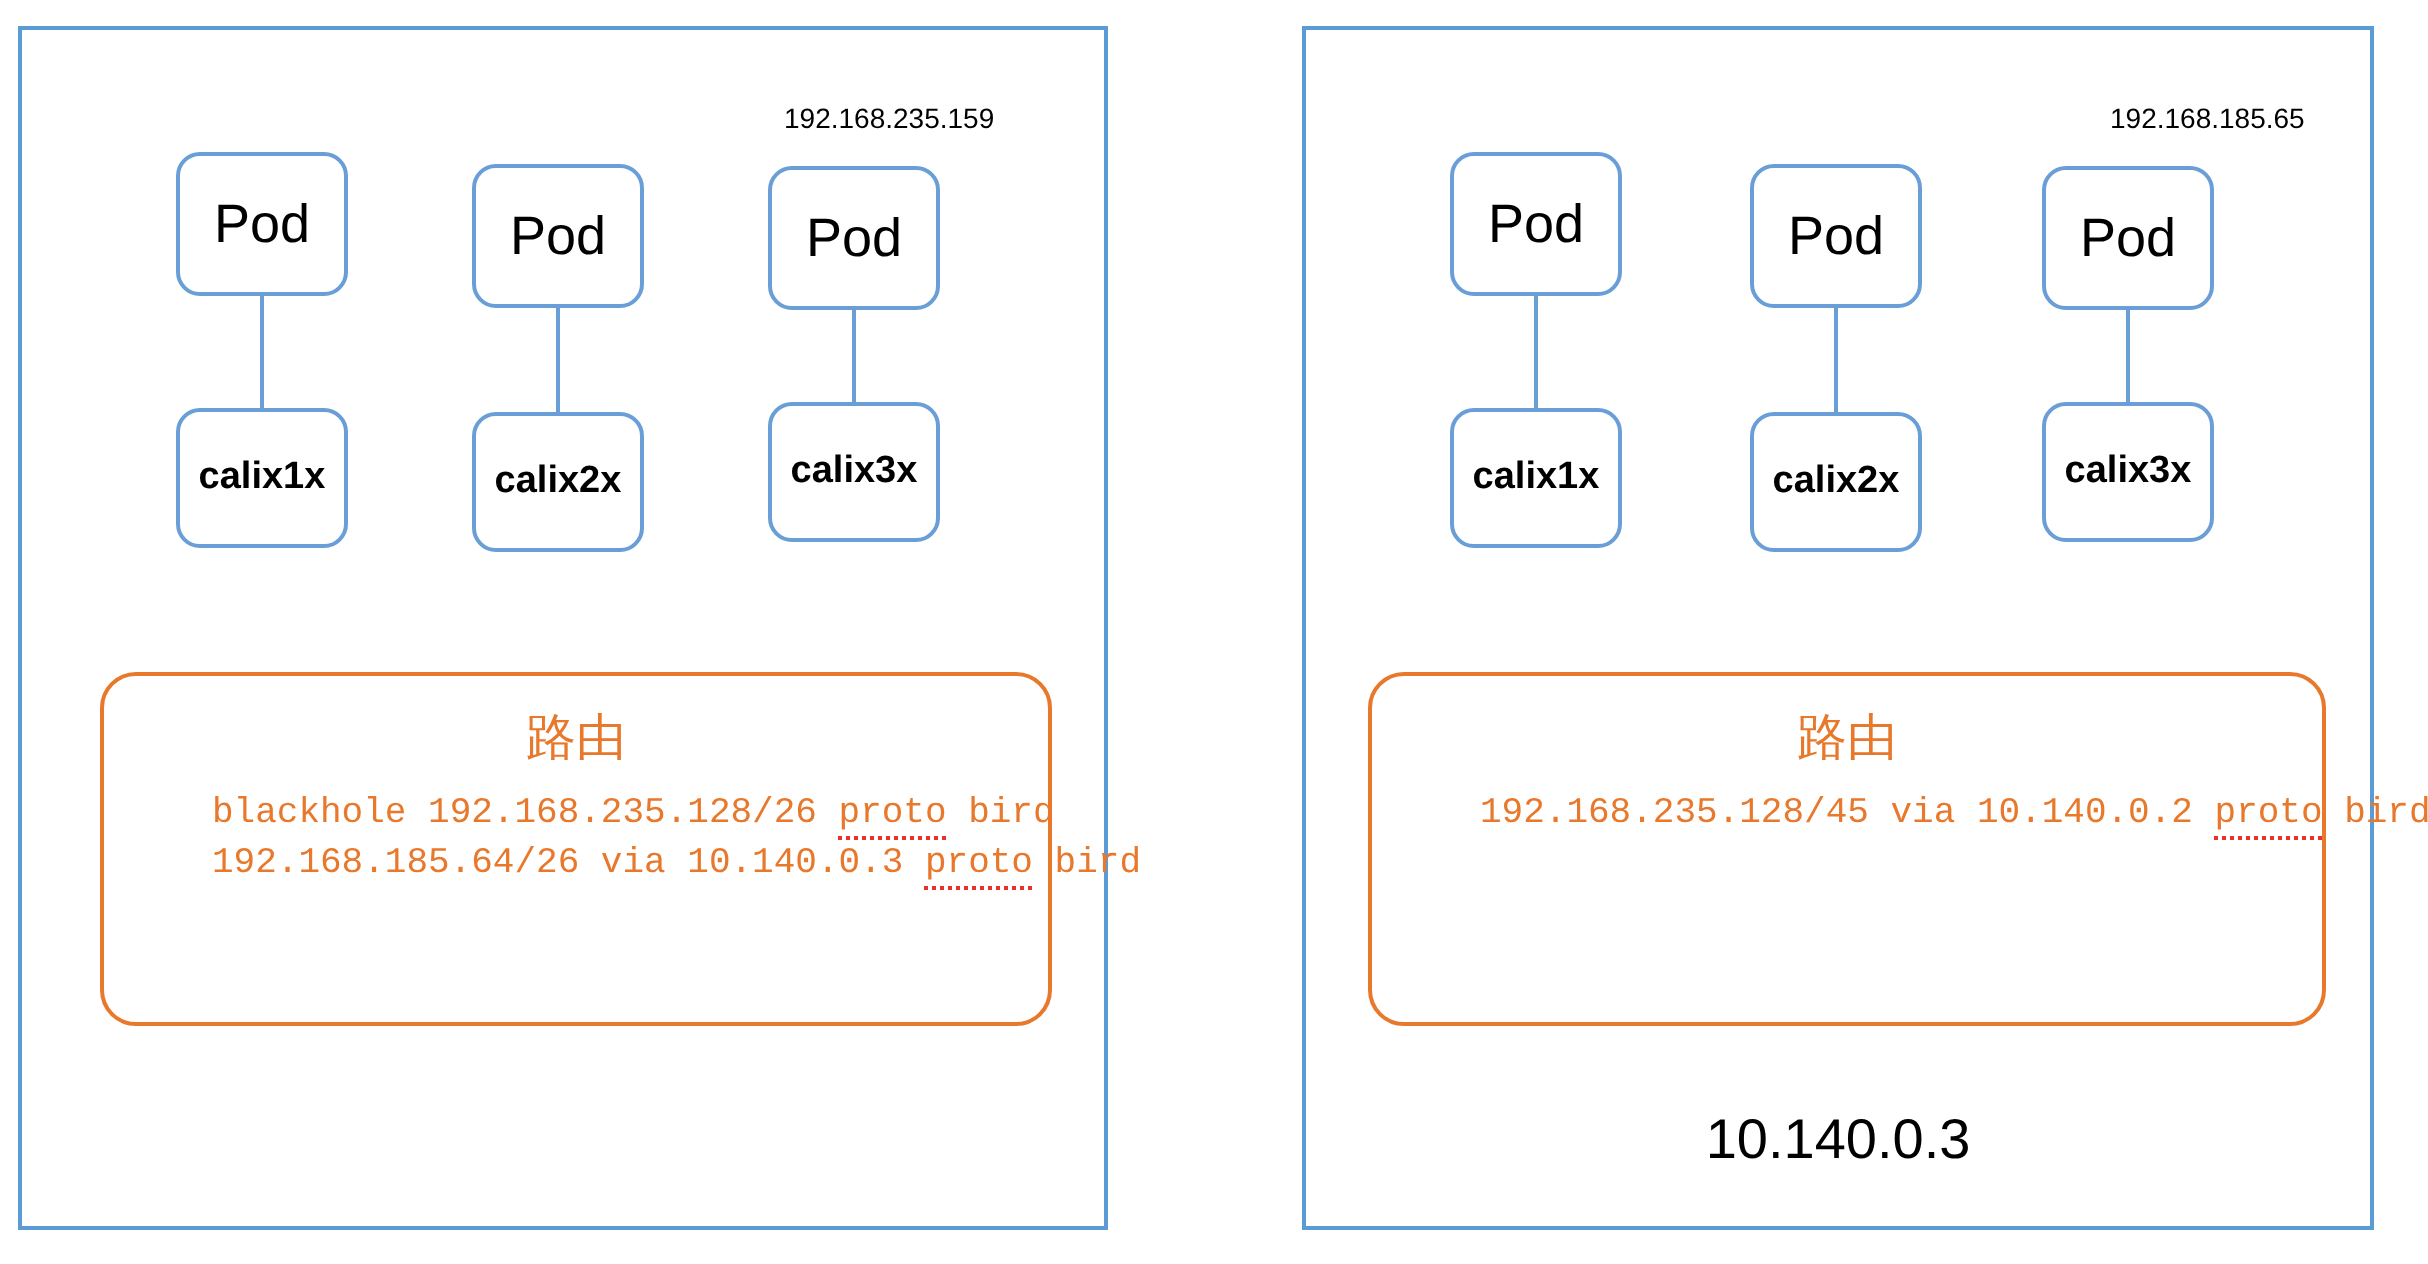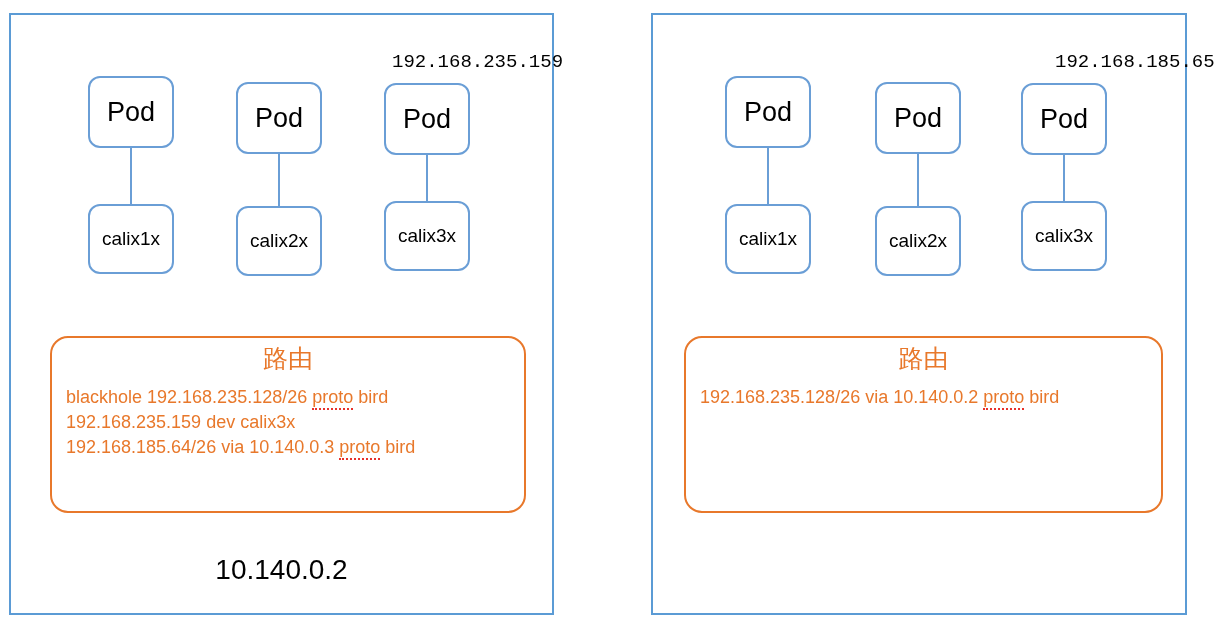"192.168.235.159" .pod-ip-label { font-family: Liberation Mono, monospace -> Liberation Sans, sans-serif; font-size: 19px -> 14px }
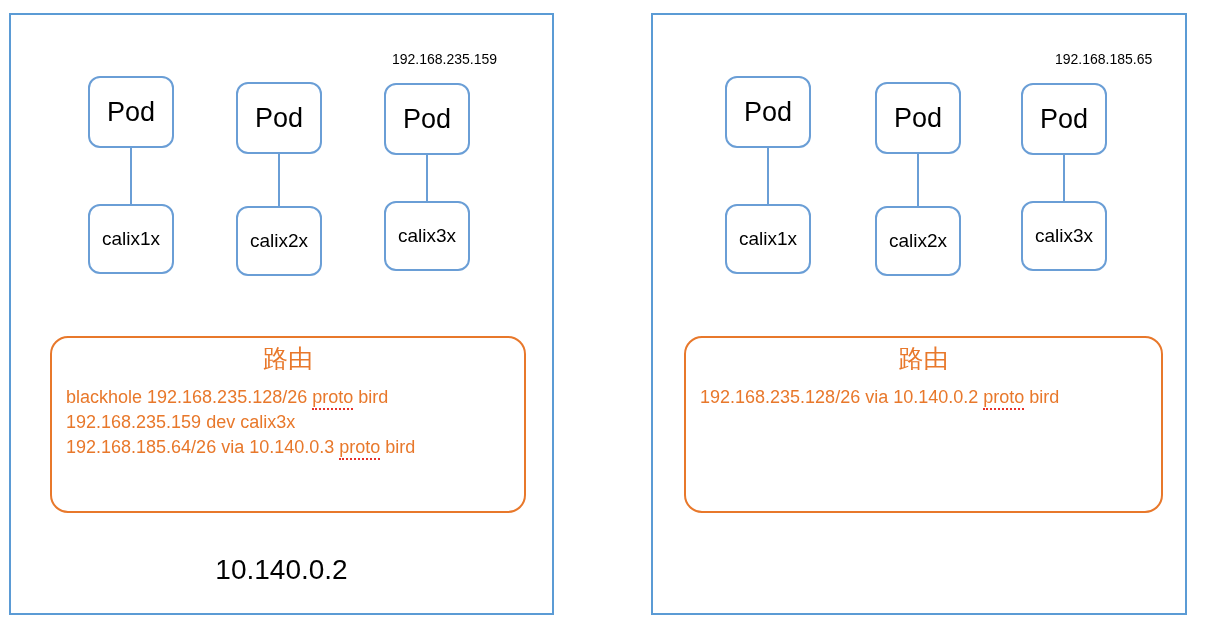"calix1x" .calix-box { font-weight: none -> bold }
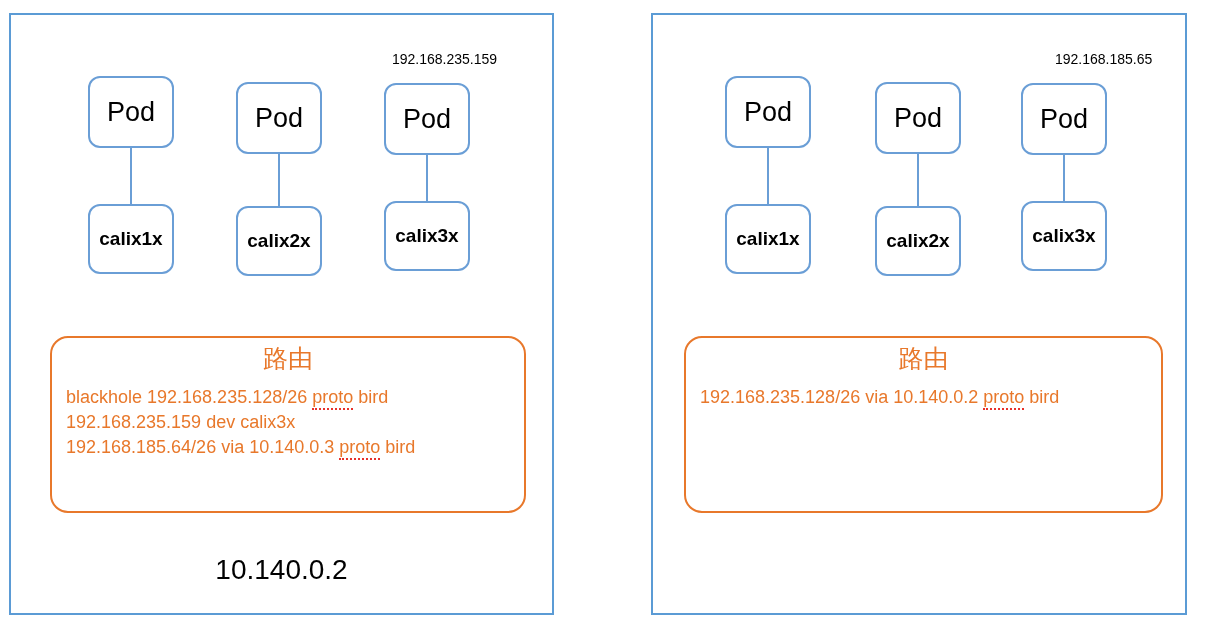"路由" .route-title { margin-top: 4px -> 14px }
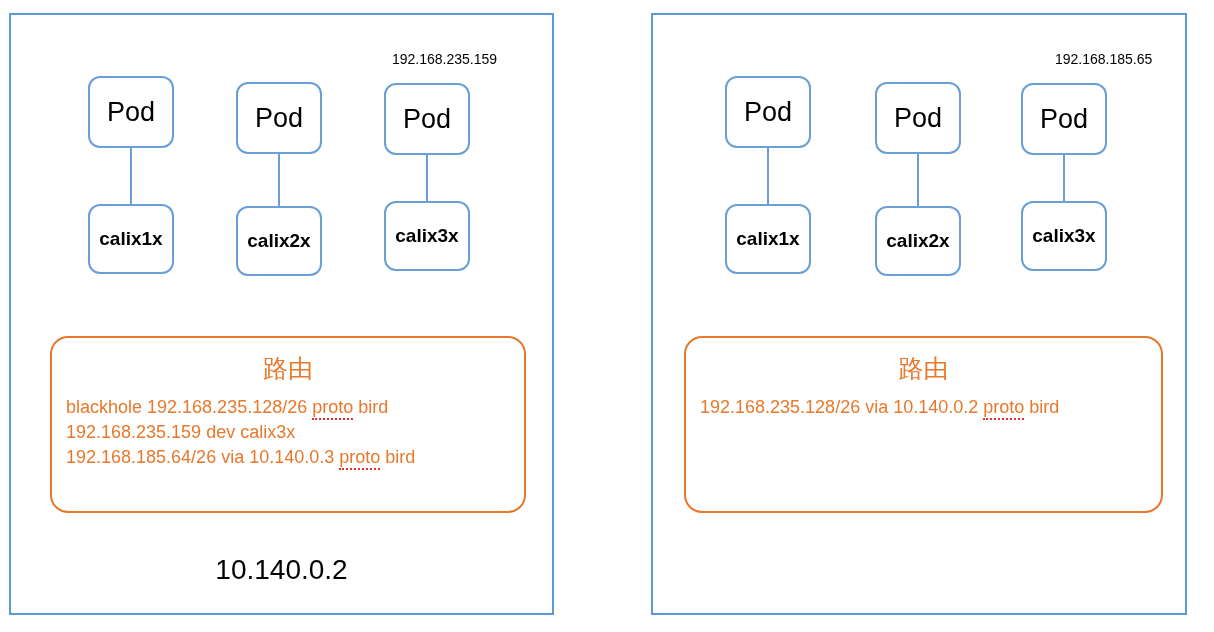"blackhole 192.168.235.128/26 proto bird" .route-line { font-family: Liberation Sans, sans-serif -> Liberation Mono, monospace; margin-left: none -> 40px }
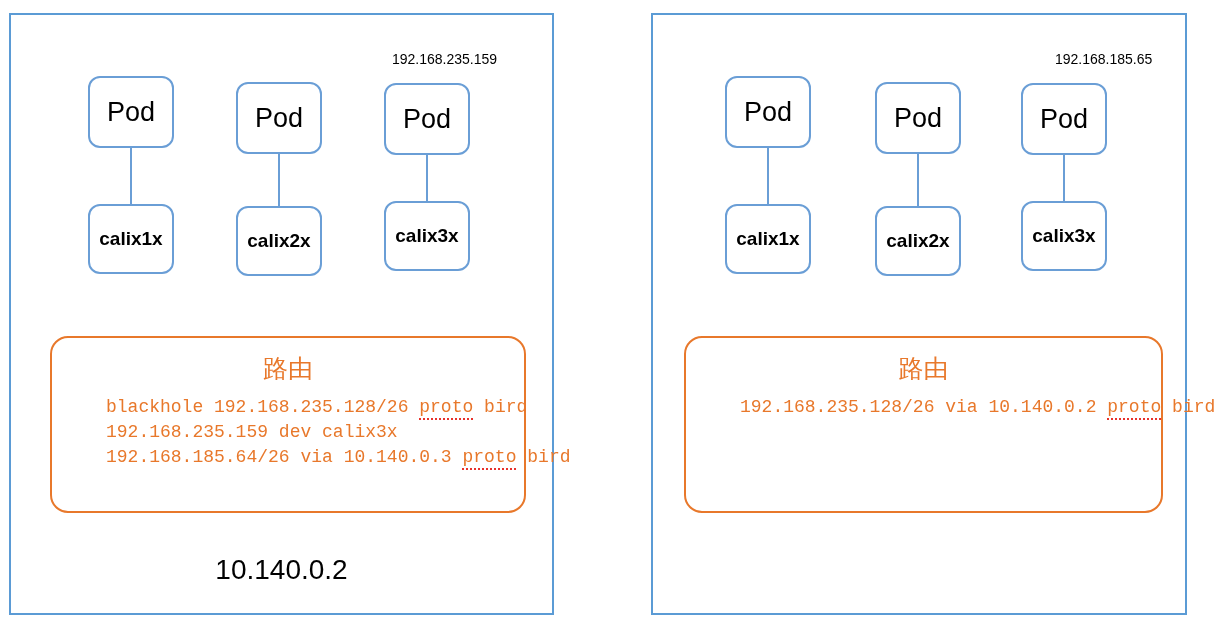"192.168.235.128/26 via 10.140.0.2" span { text: 192.168.235.128/26 -> 192.168.235.128/45 }
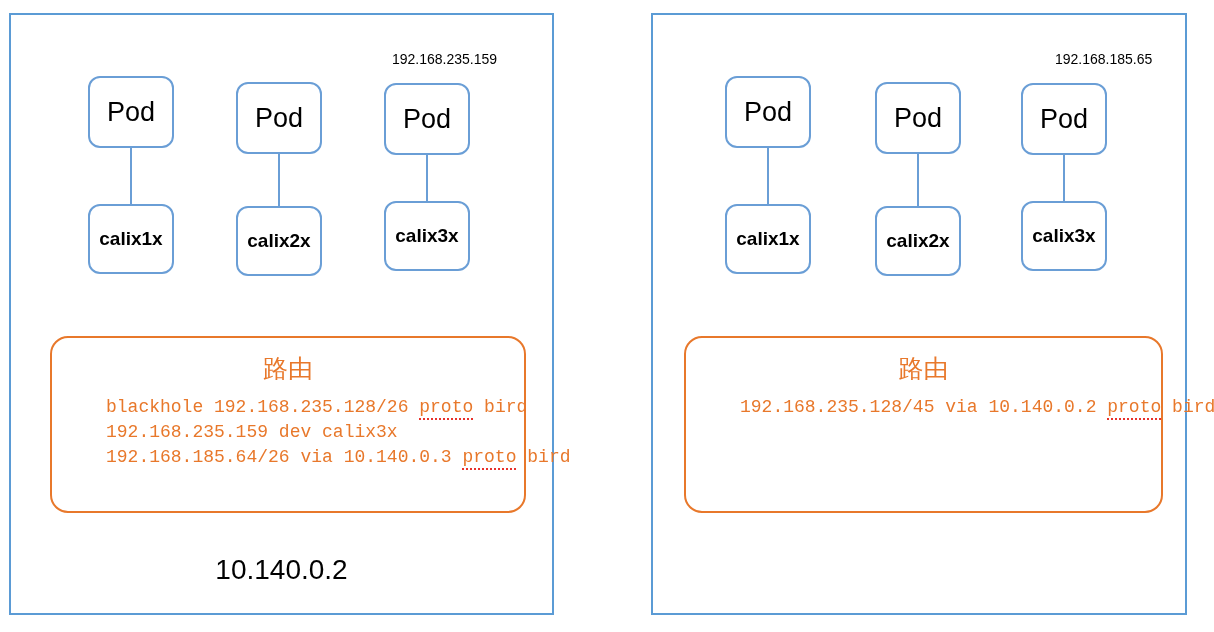"192.168.235.159 dev calix3x" div.route-line { html: <div><span>192.168.235.159 dev calix3x</span></div> -> none }
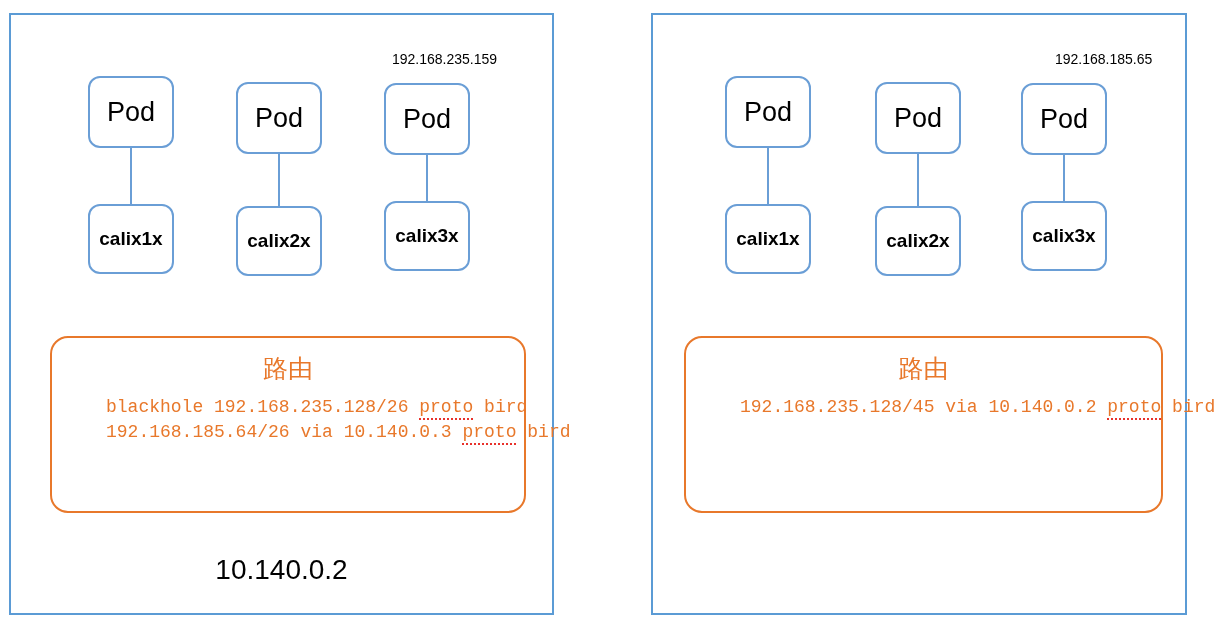"10.140.0.2" div.node-ip { html: <div>10.140.0.2</div> -> none }
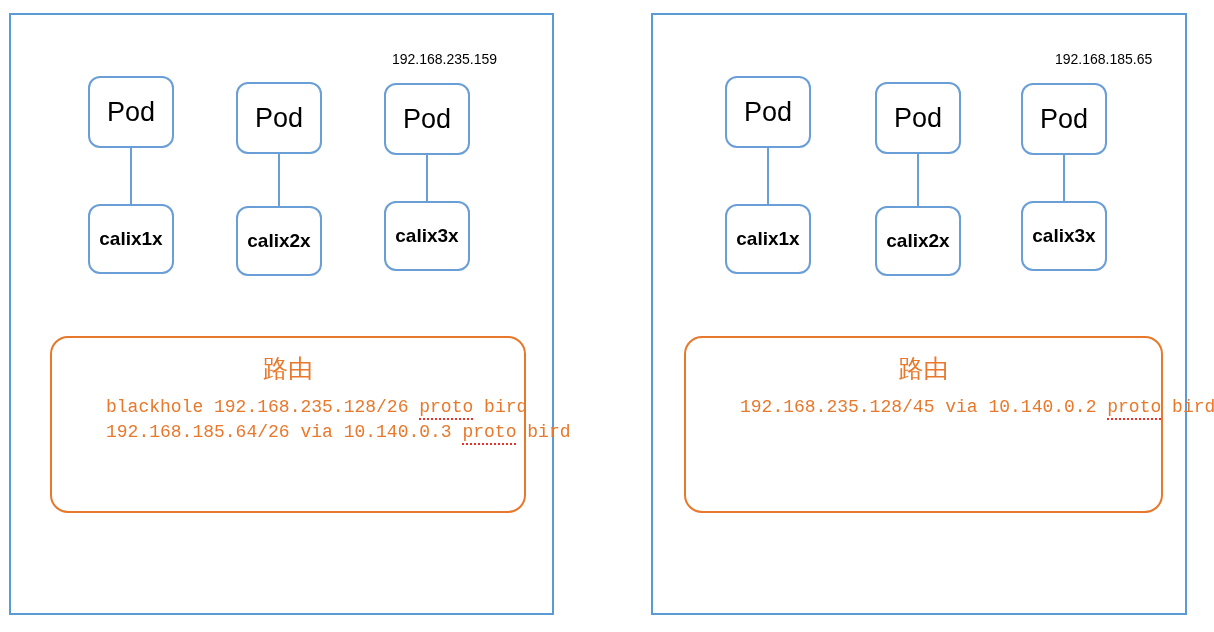"10.140.0.3" div.node-ip { html: none -> <div>10.140.0.3</div> }
